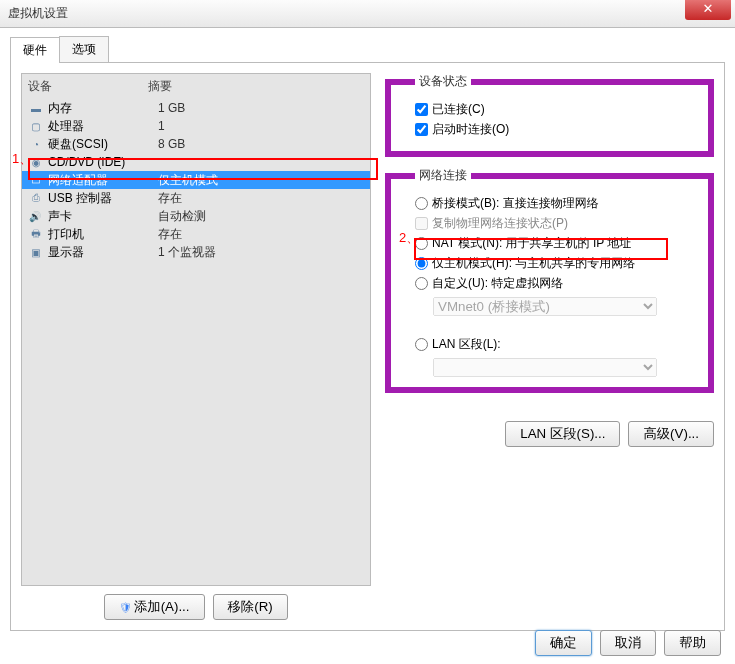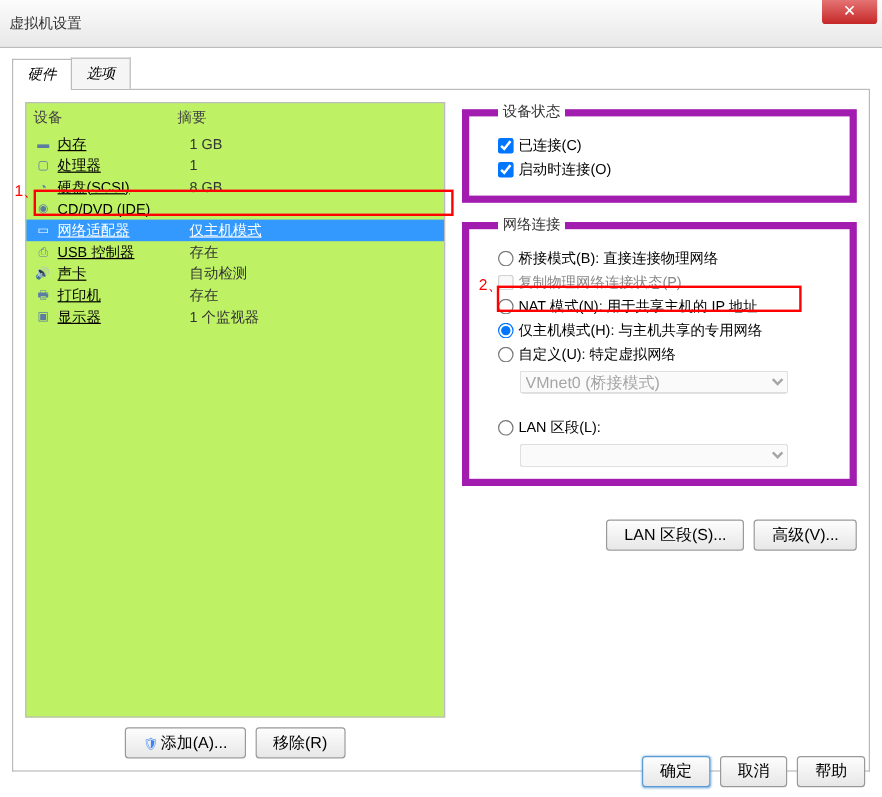"虚拟机设置" .titlebar { height: 40px -> 28px }
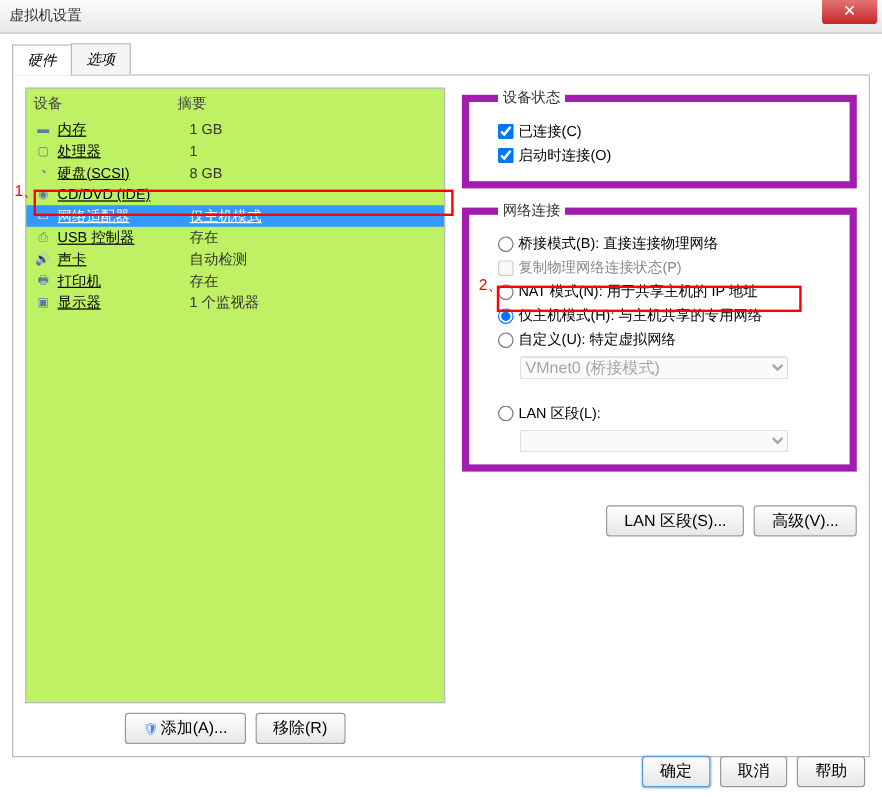"硬件" .tab { font-style: italic -> none }
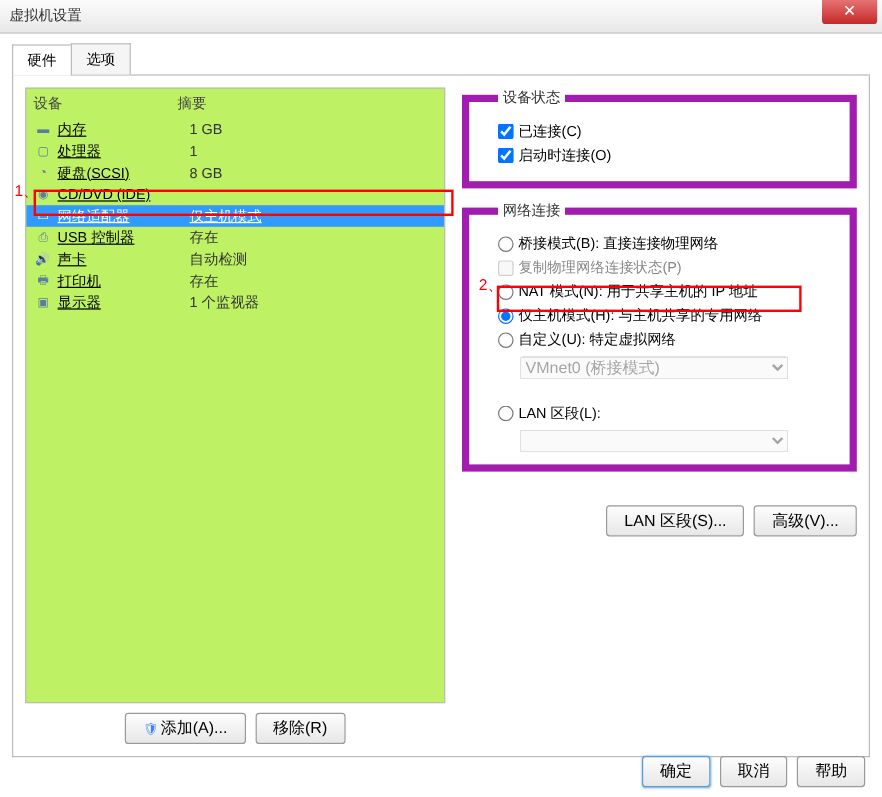"设备" .devlist { background: #bef264 -> #e5e5e5 }
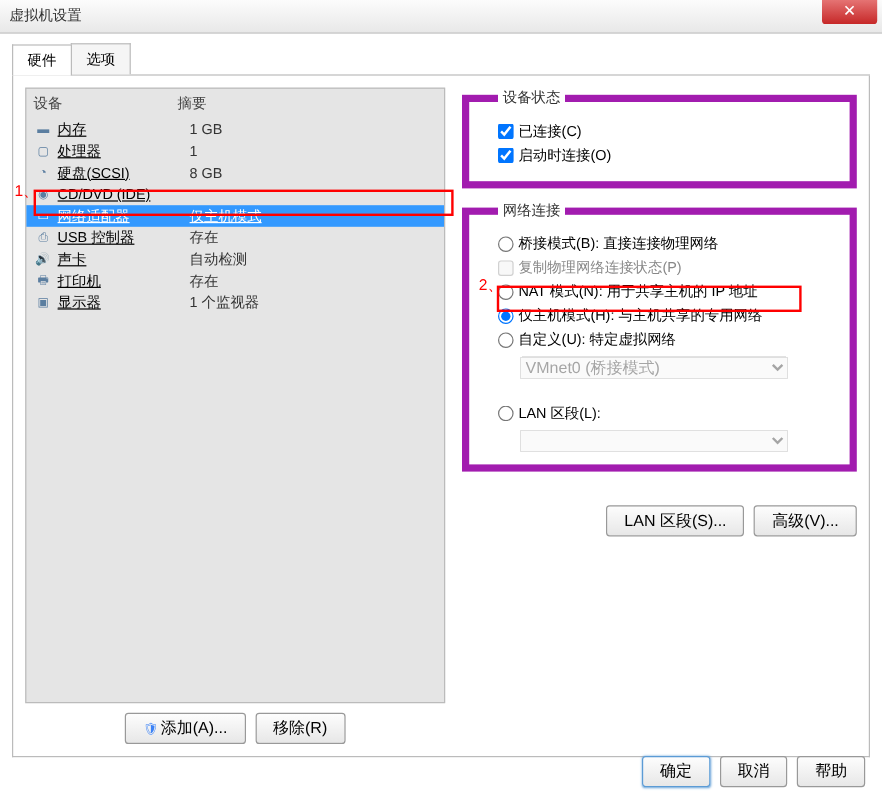"内存" .row .c1 { text-decoration: underline -> none }
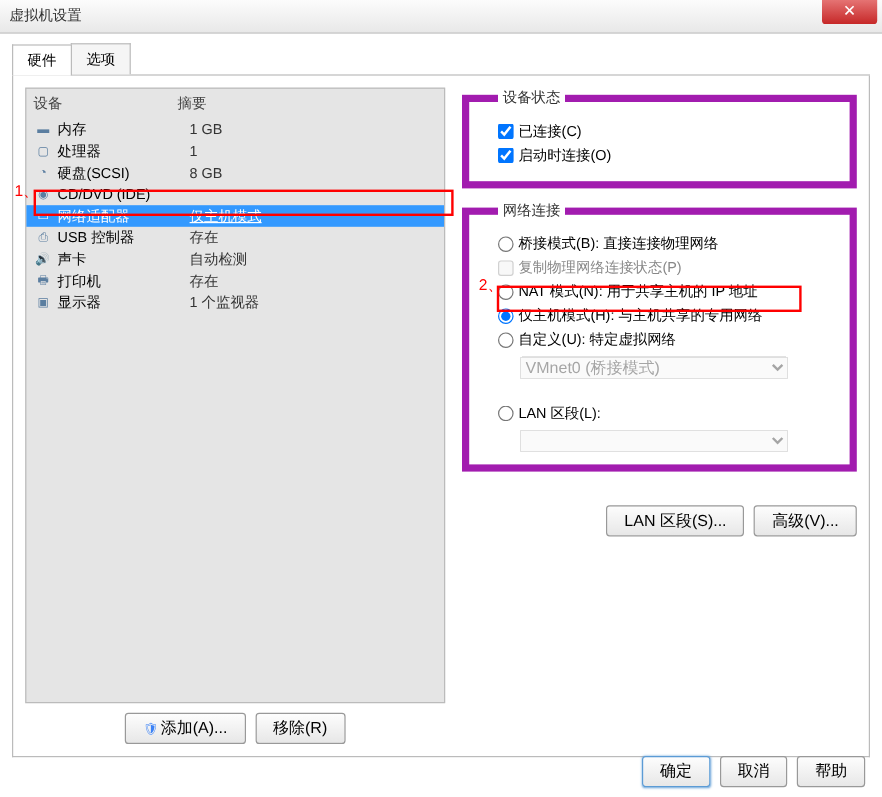"仅主机模式" .row.sel .c2 { text-decoration: underline -> none }
